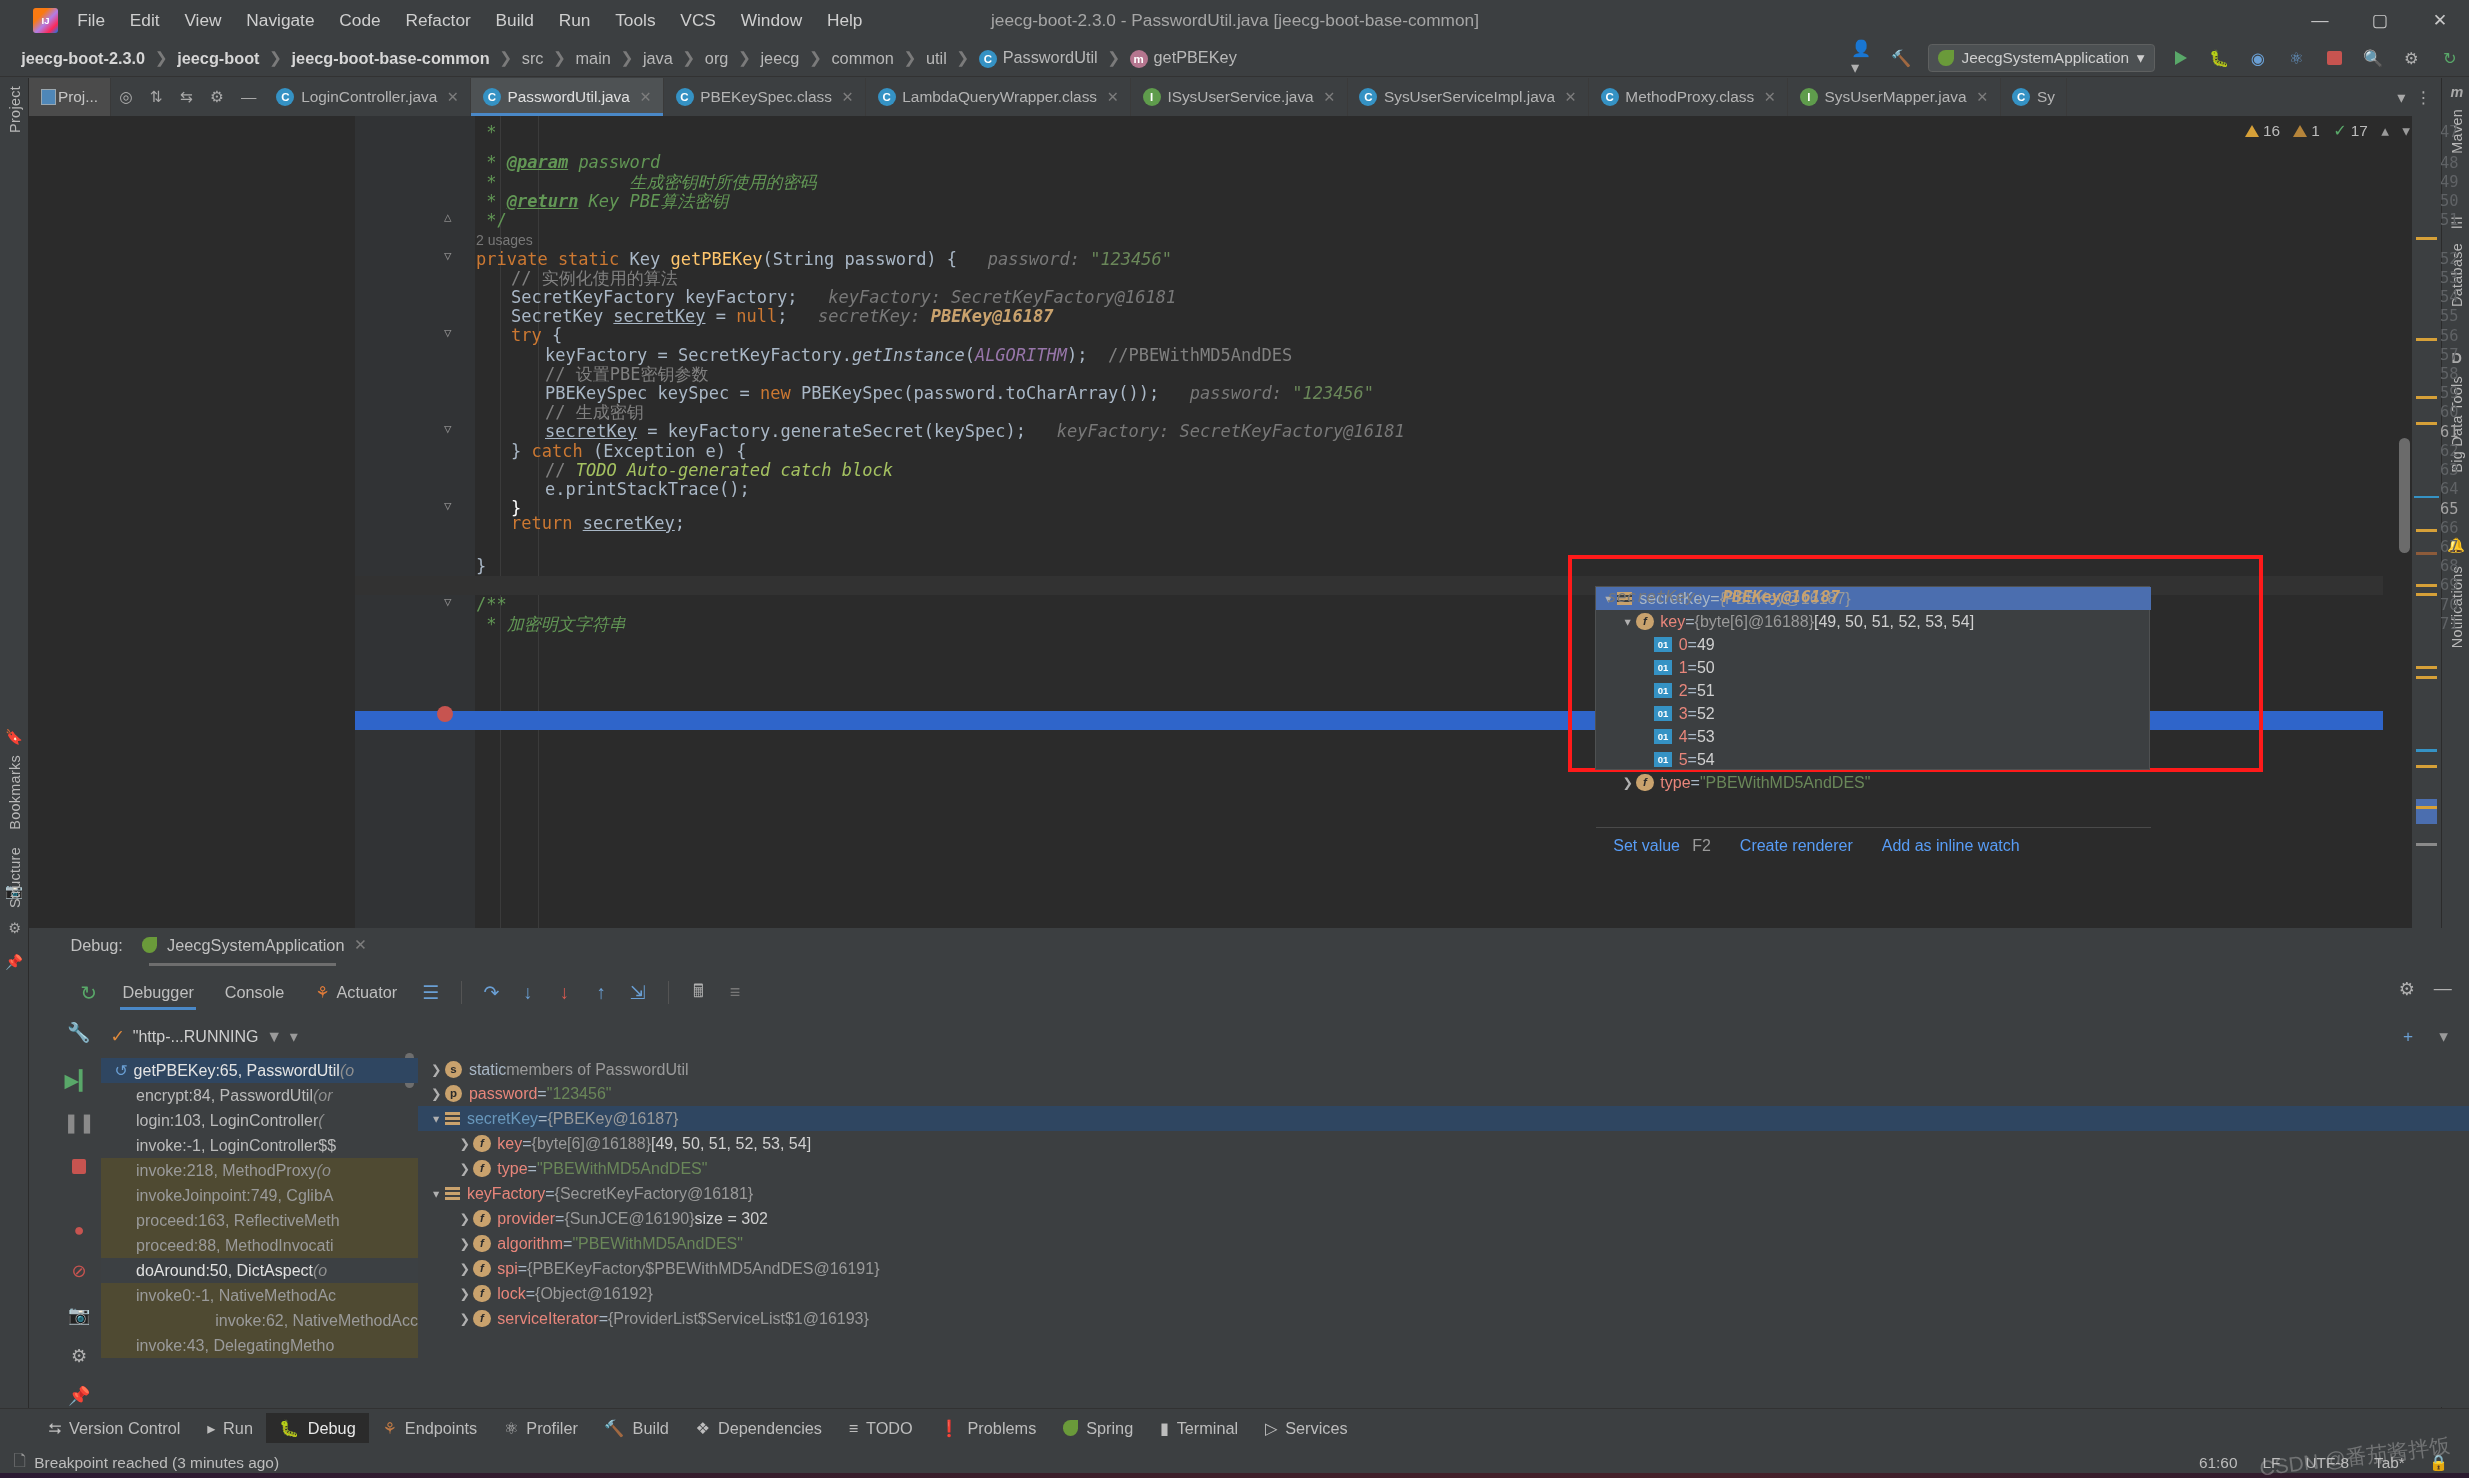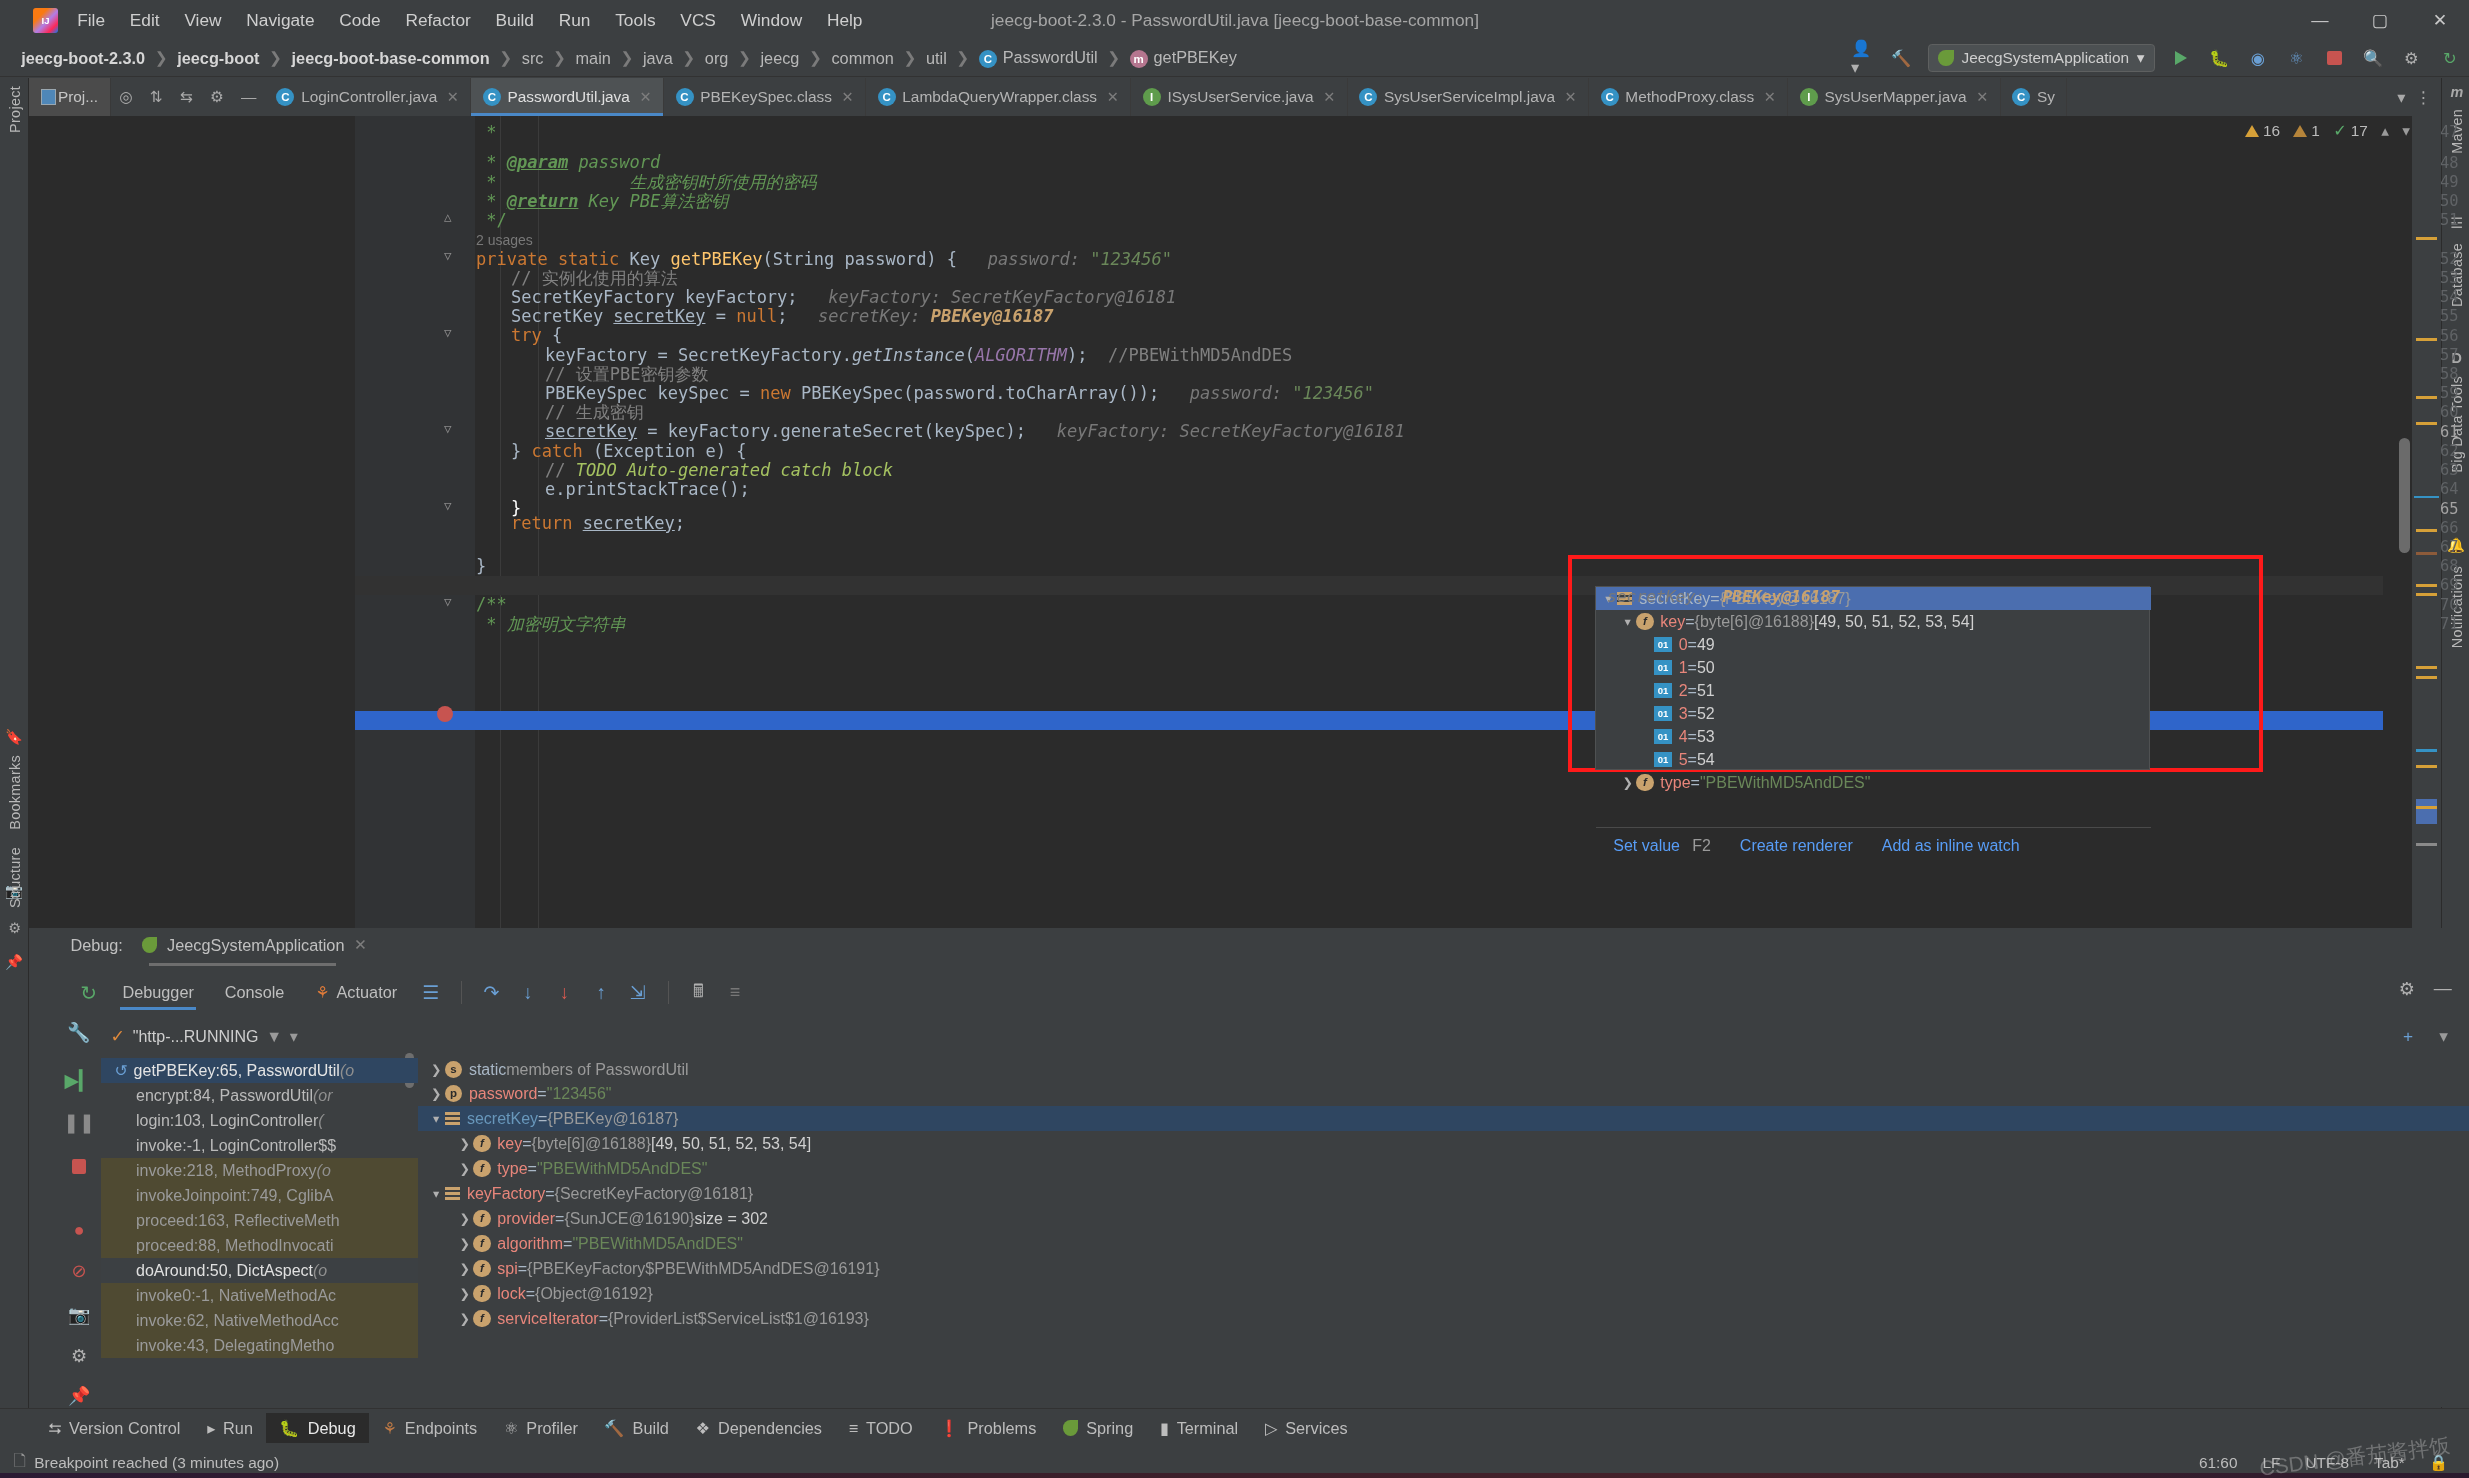"invoke:62, NativeMethodAcc" div.frame-row { justify-content: none -> flex-end }
